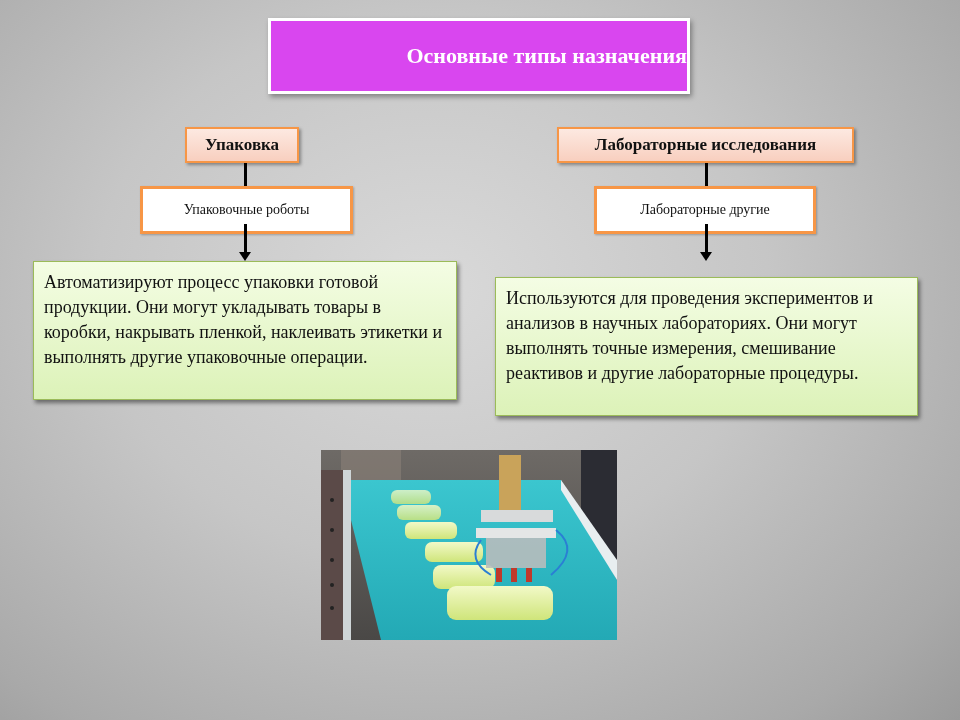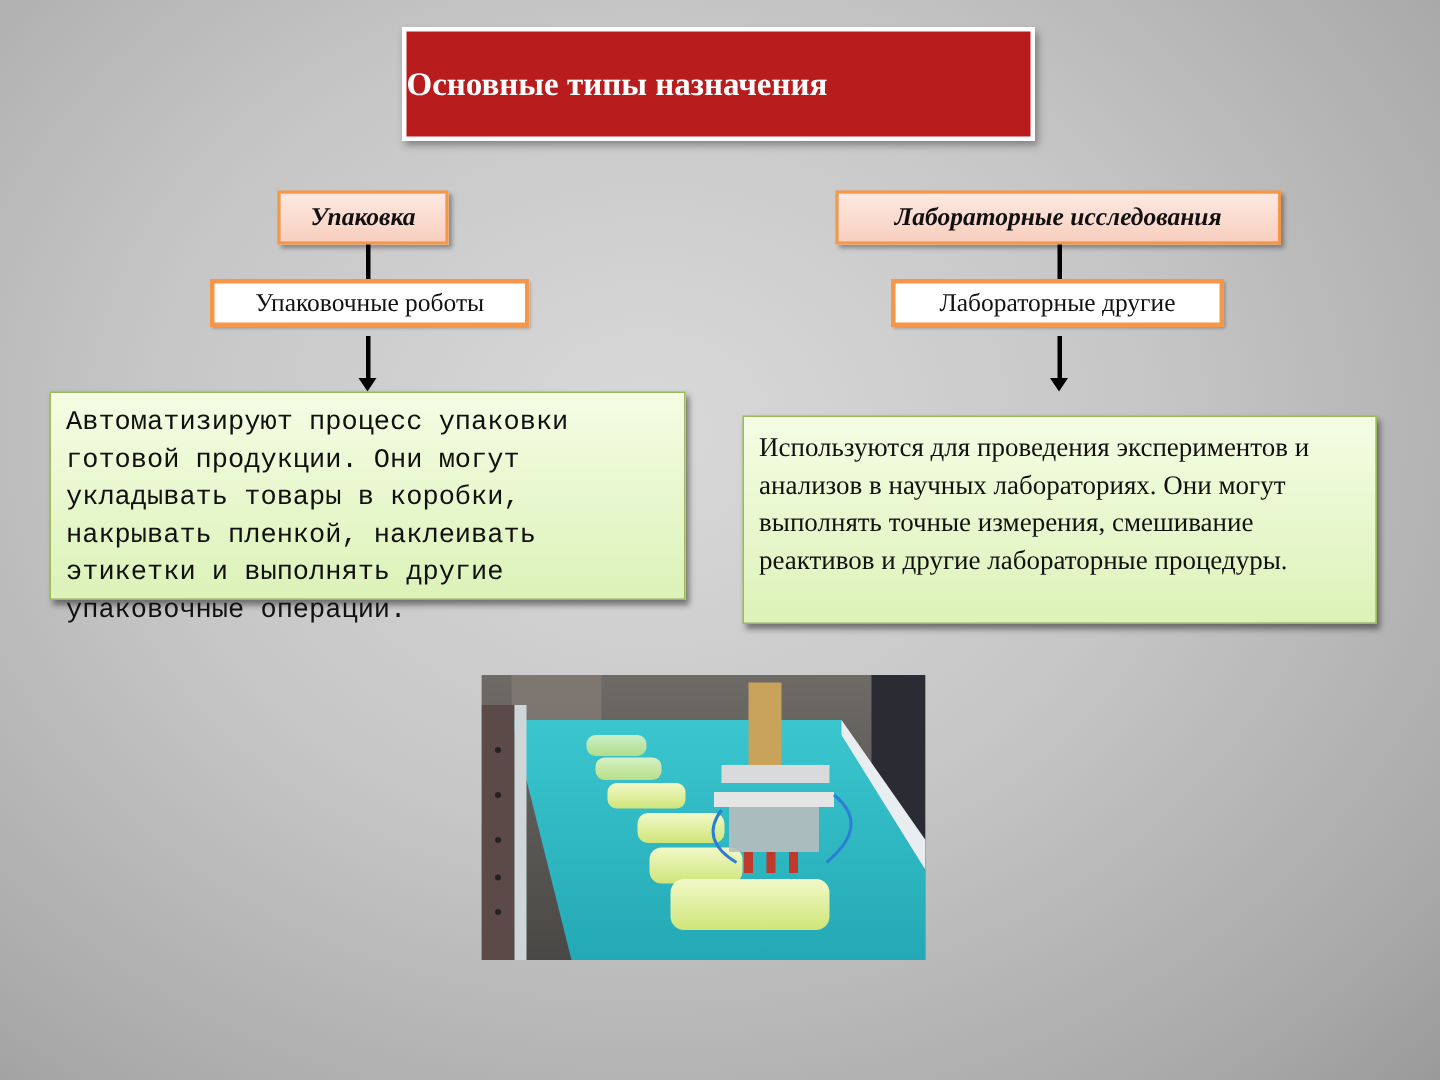"Основные типы назначения" .title-box { align-items: flex-start -> flex-end; background: #b91c1c -> #d946ef }
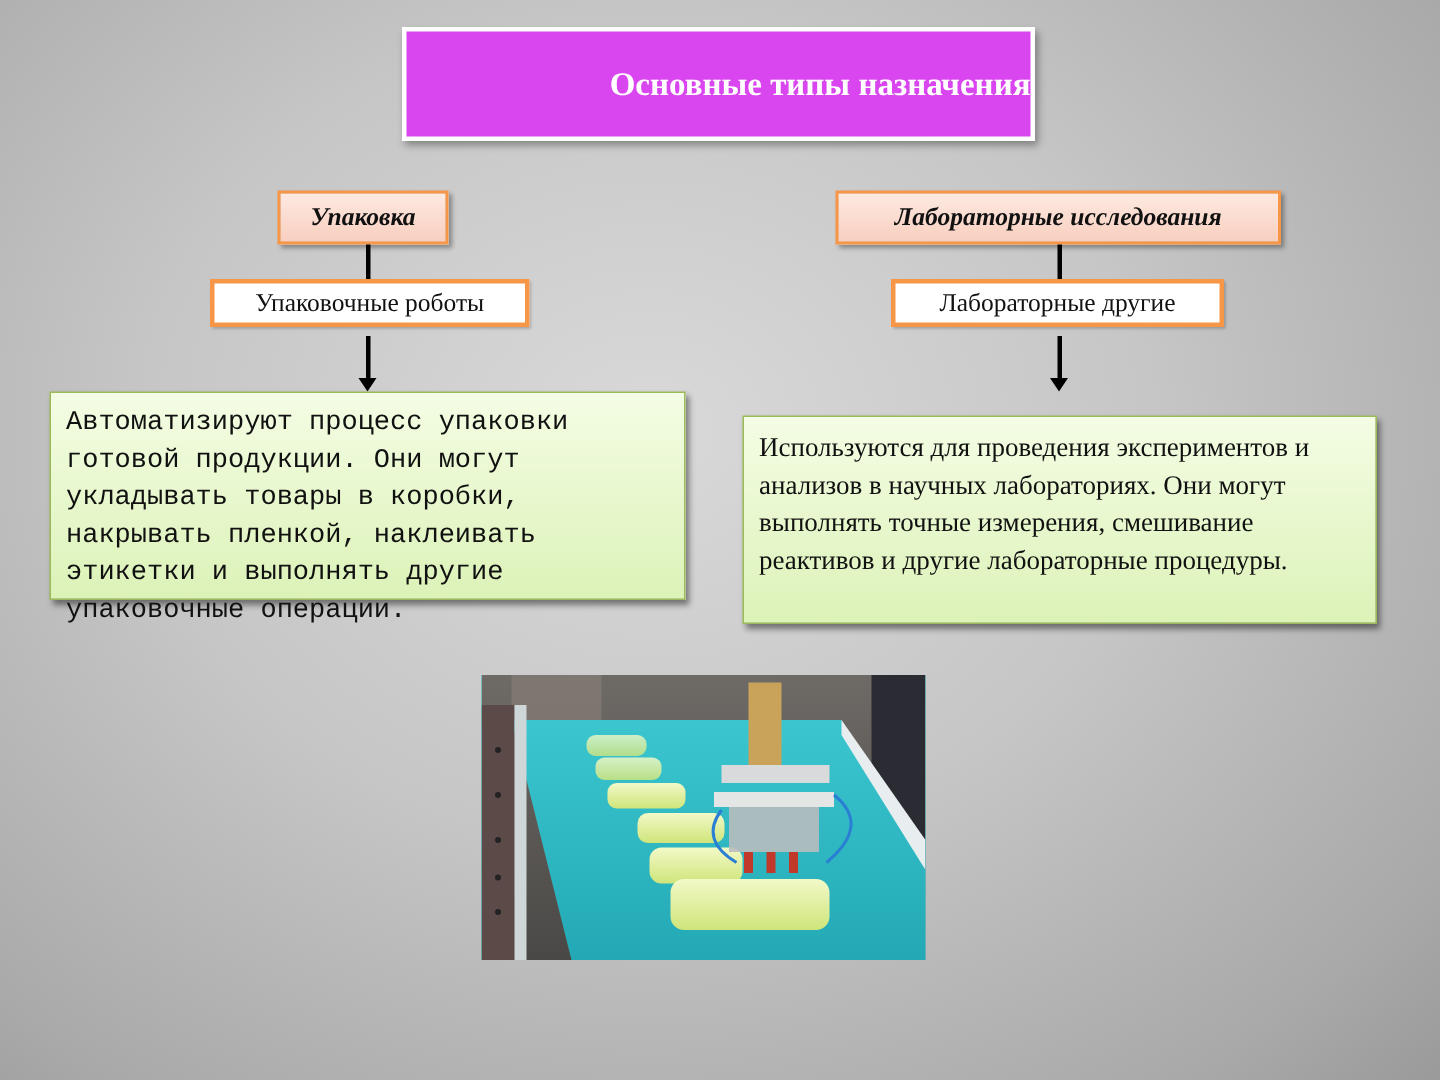"Упаковка" .cat-box { font-style: italic -> none }
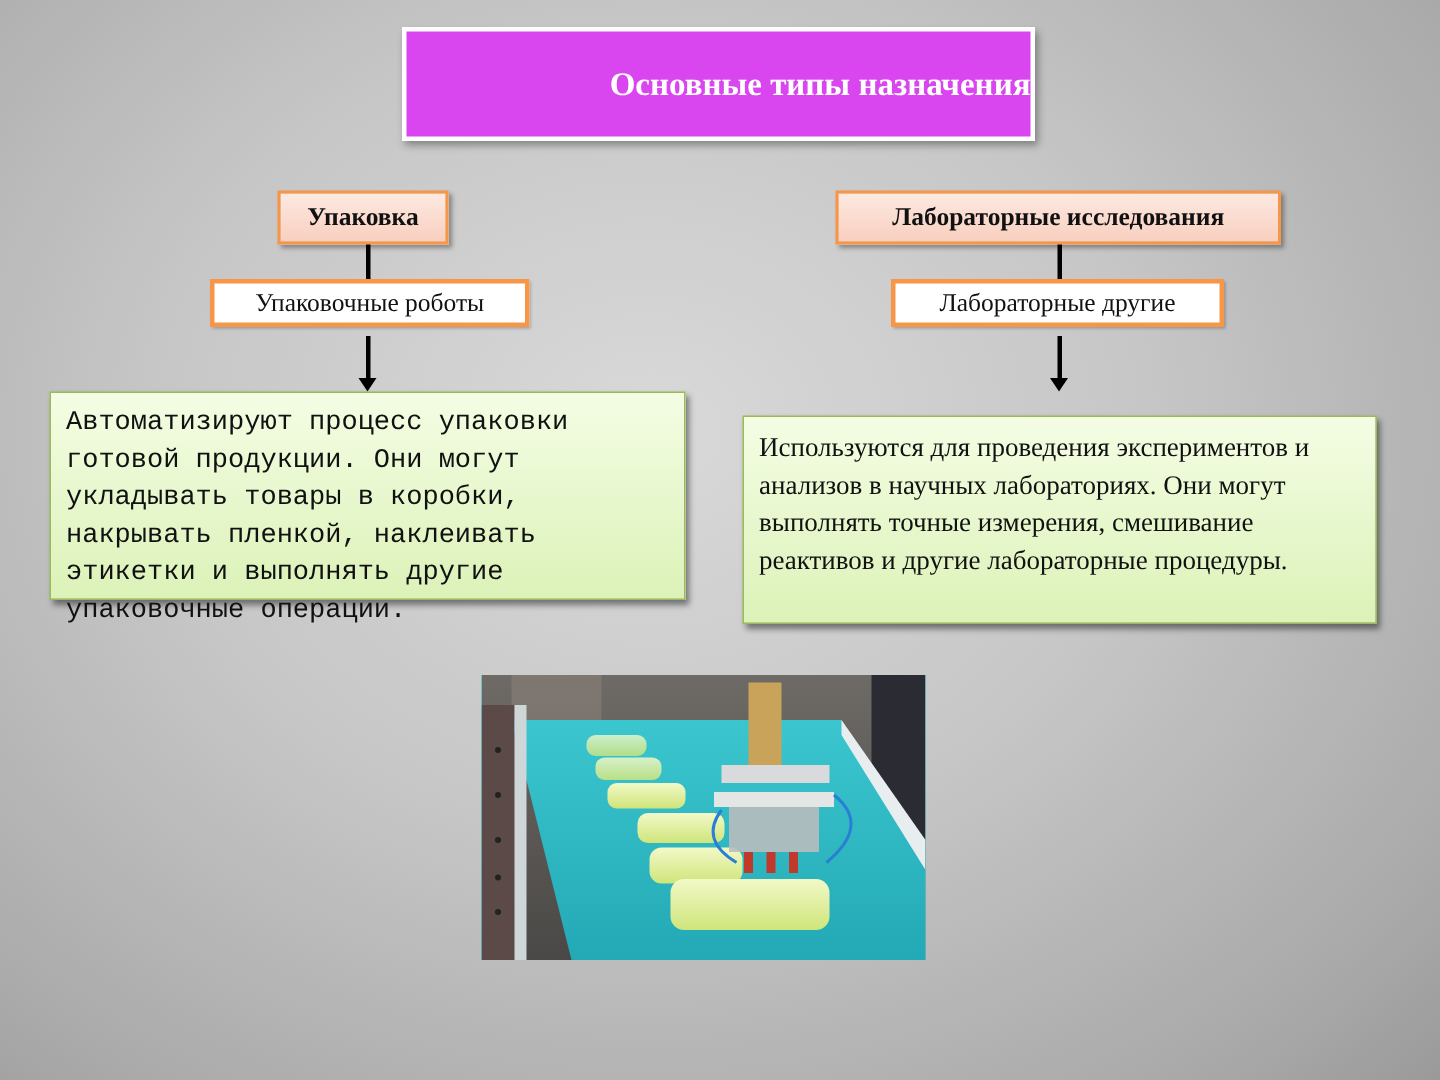"Упаковочные роботы" .sub-box { font-size: 17px -> 14px; height: 32px -> 48px }
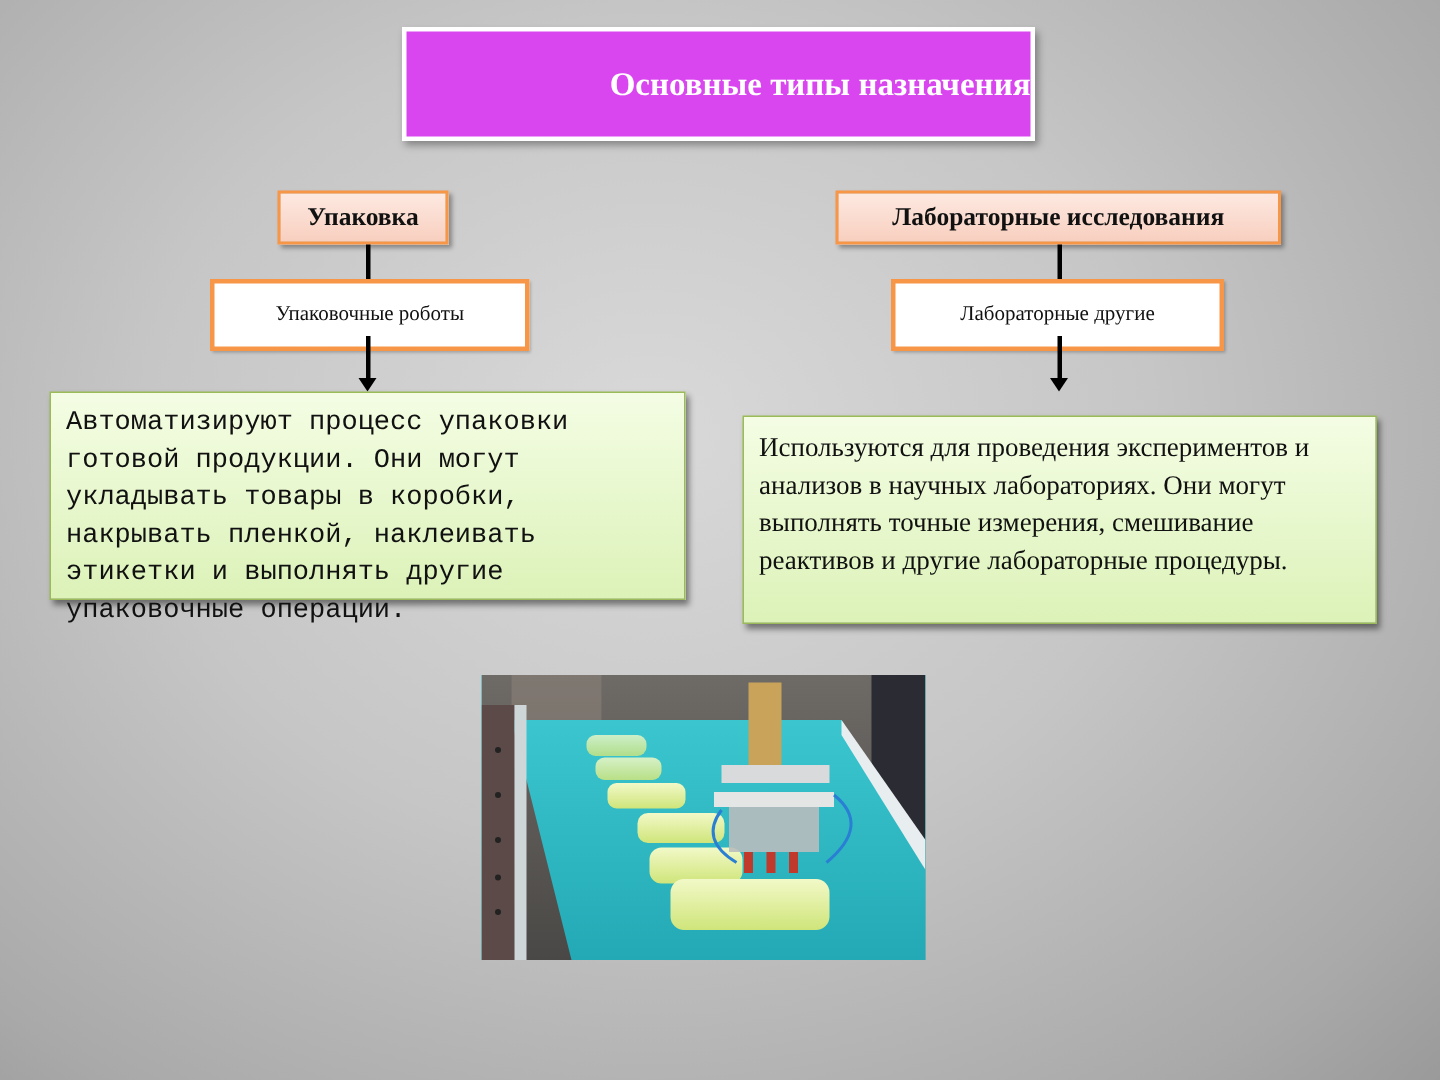"Автоматизируют процесс упаковки готовой" div.desc-box { font-family: Liberation Mono, monospace -> none }
